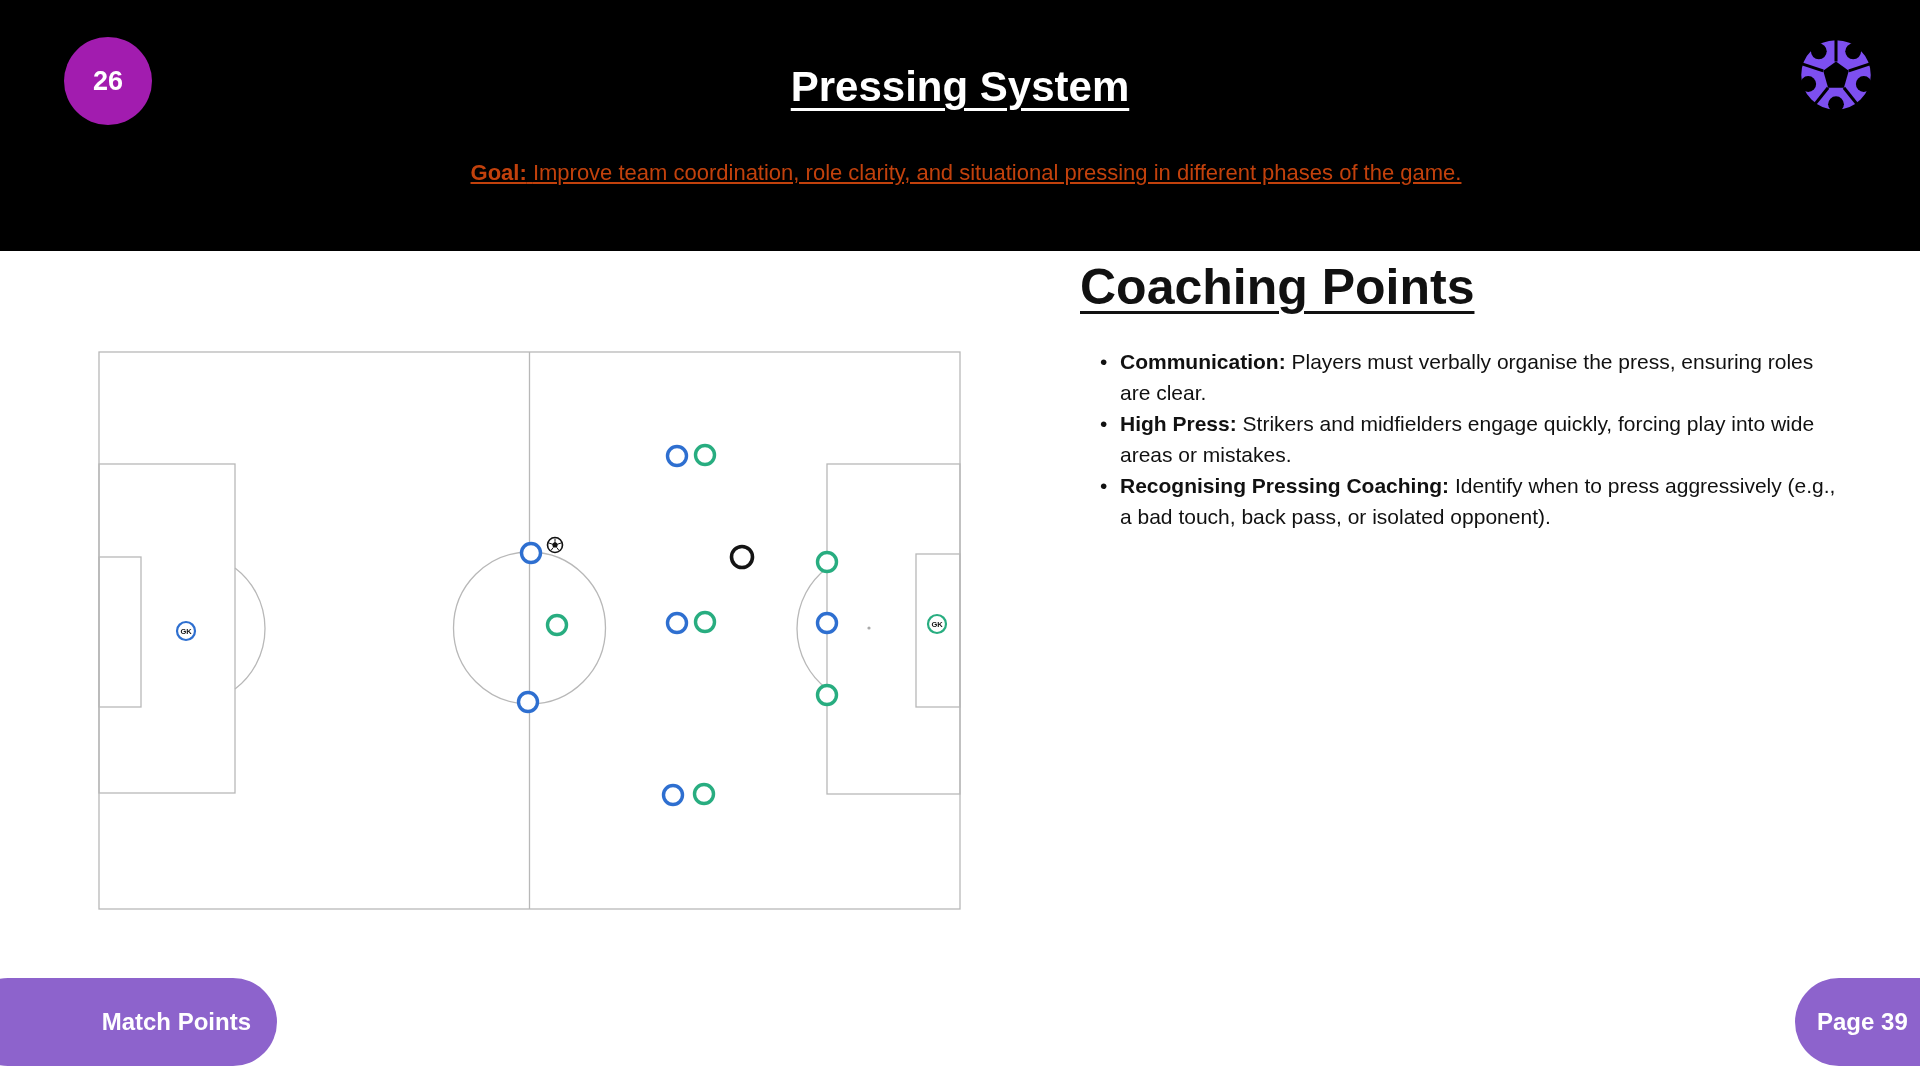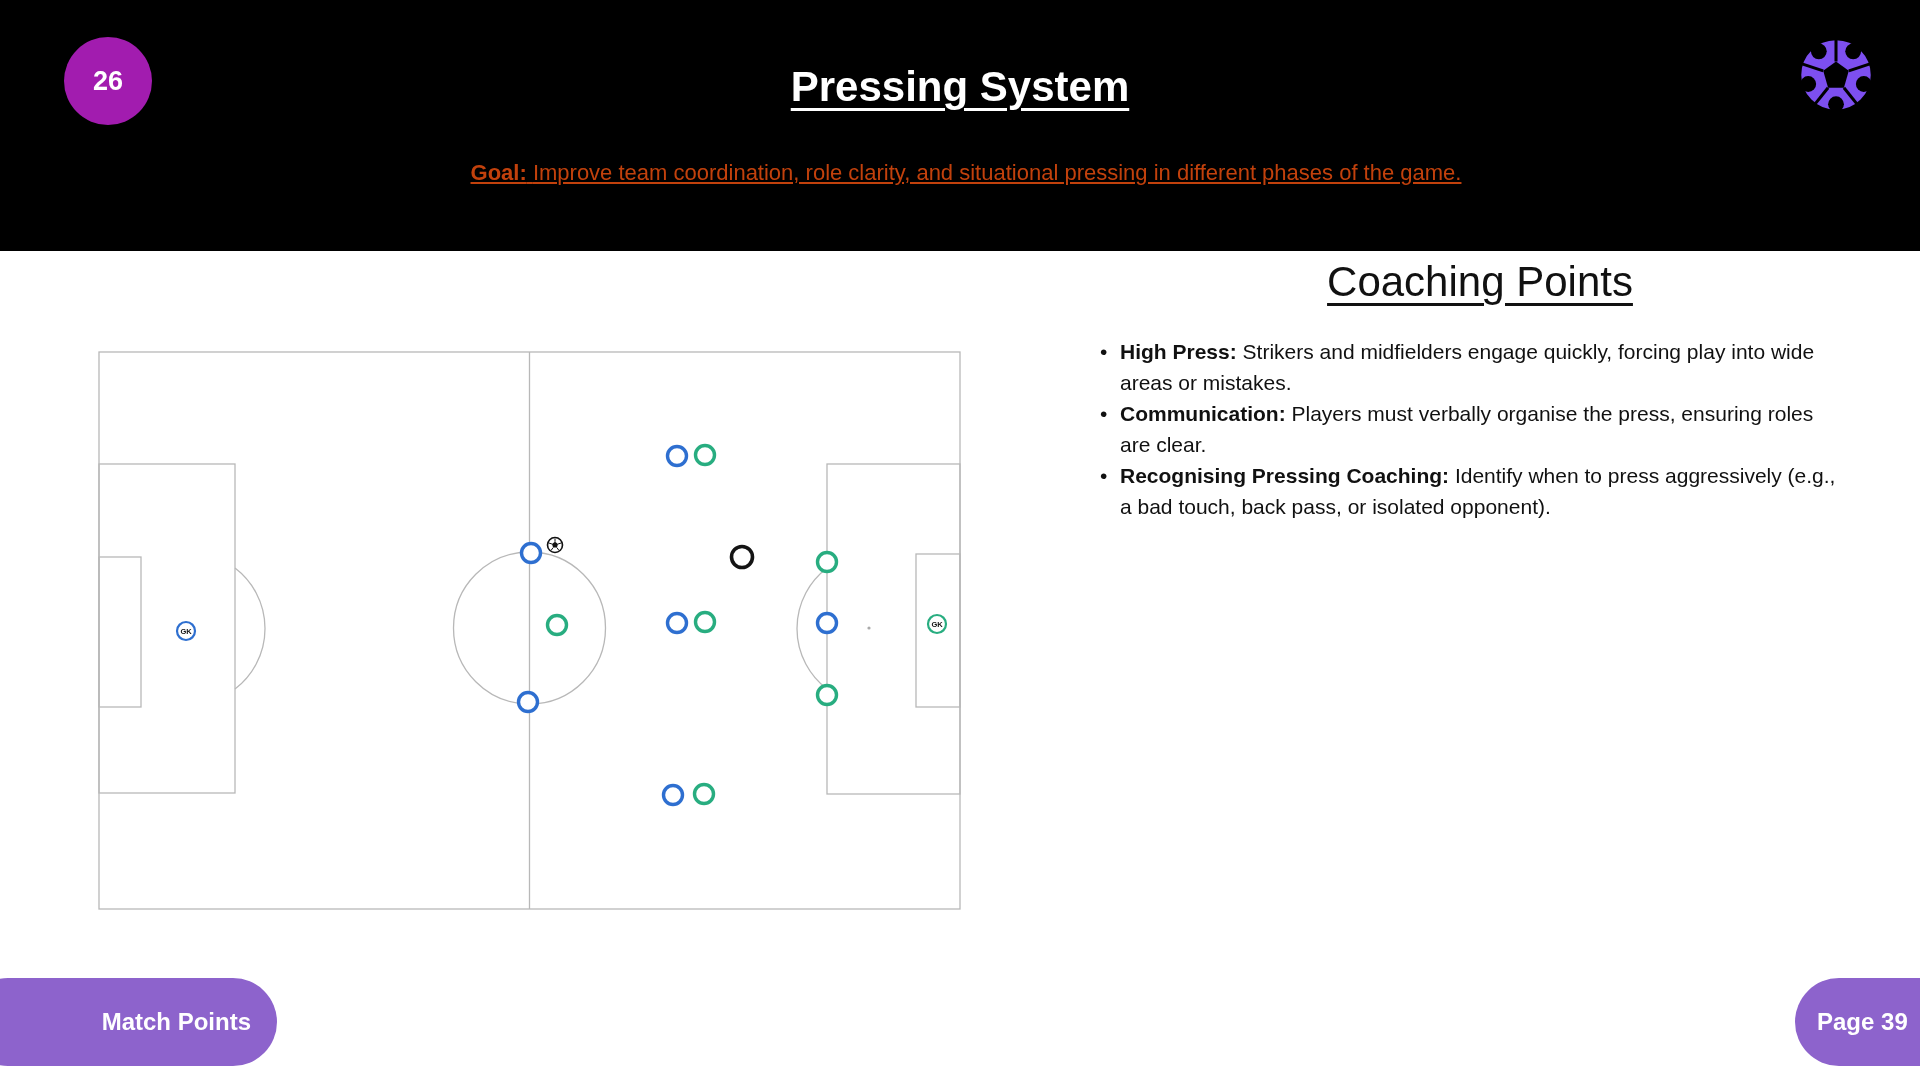"Coaching Points" .coaching h2 { font-size: 42px -> 50px; font-weight: normal -> bold; text-align: center -> none }
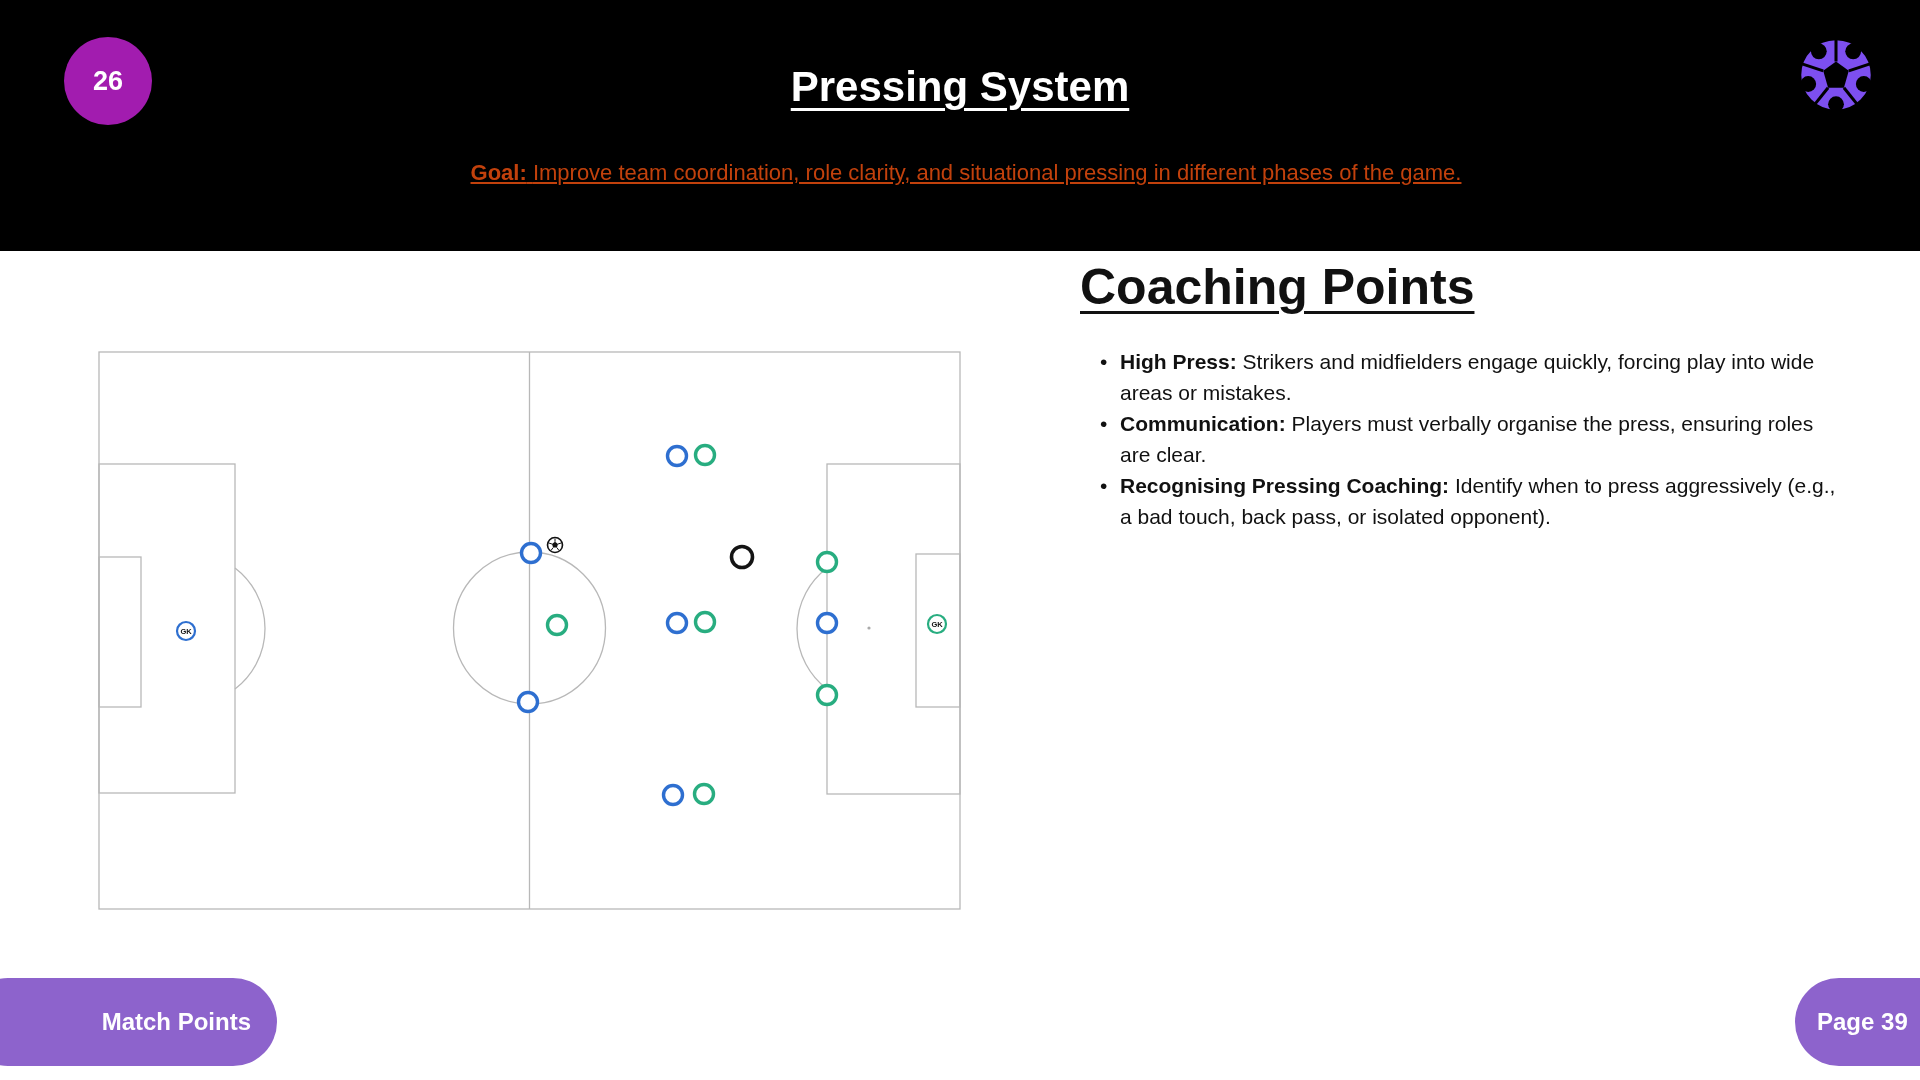"High Press: Strikers and midfielders" li { order: before "Communication: Players must verbally" -> after "Communication: Players must verbally" }
